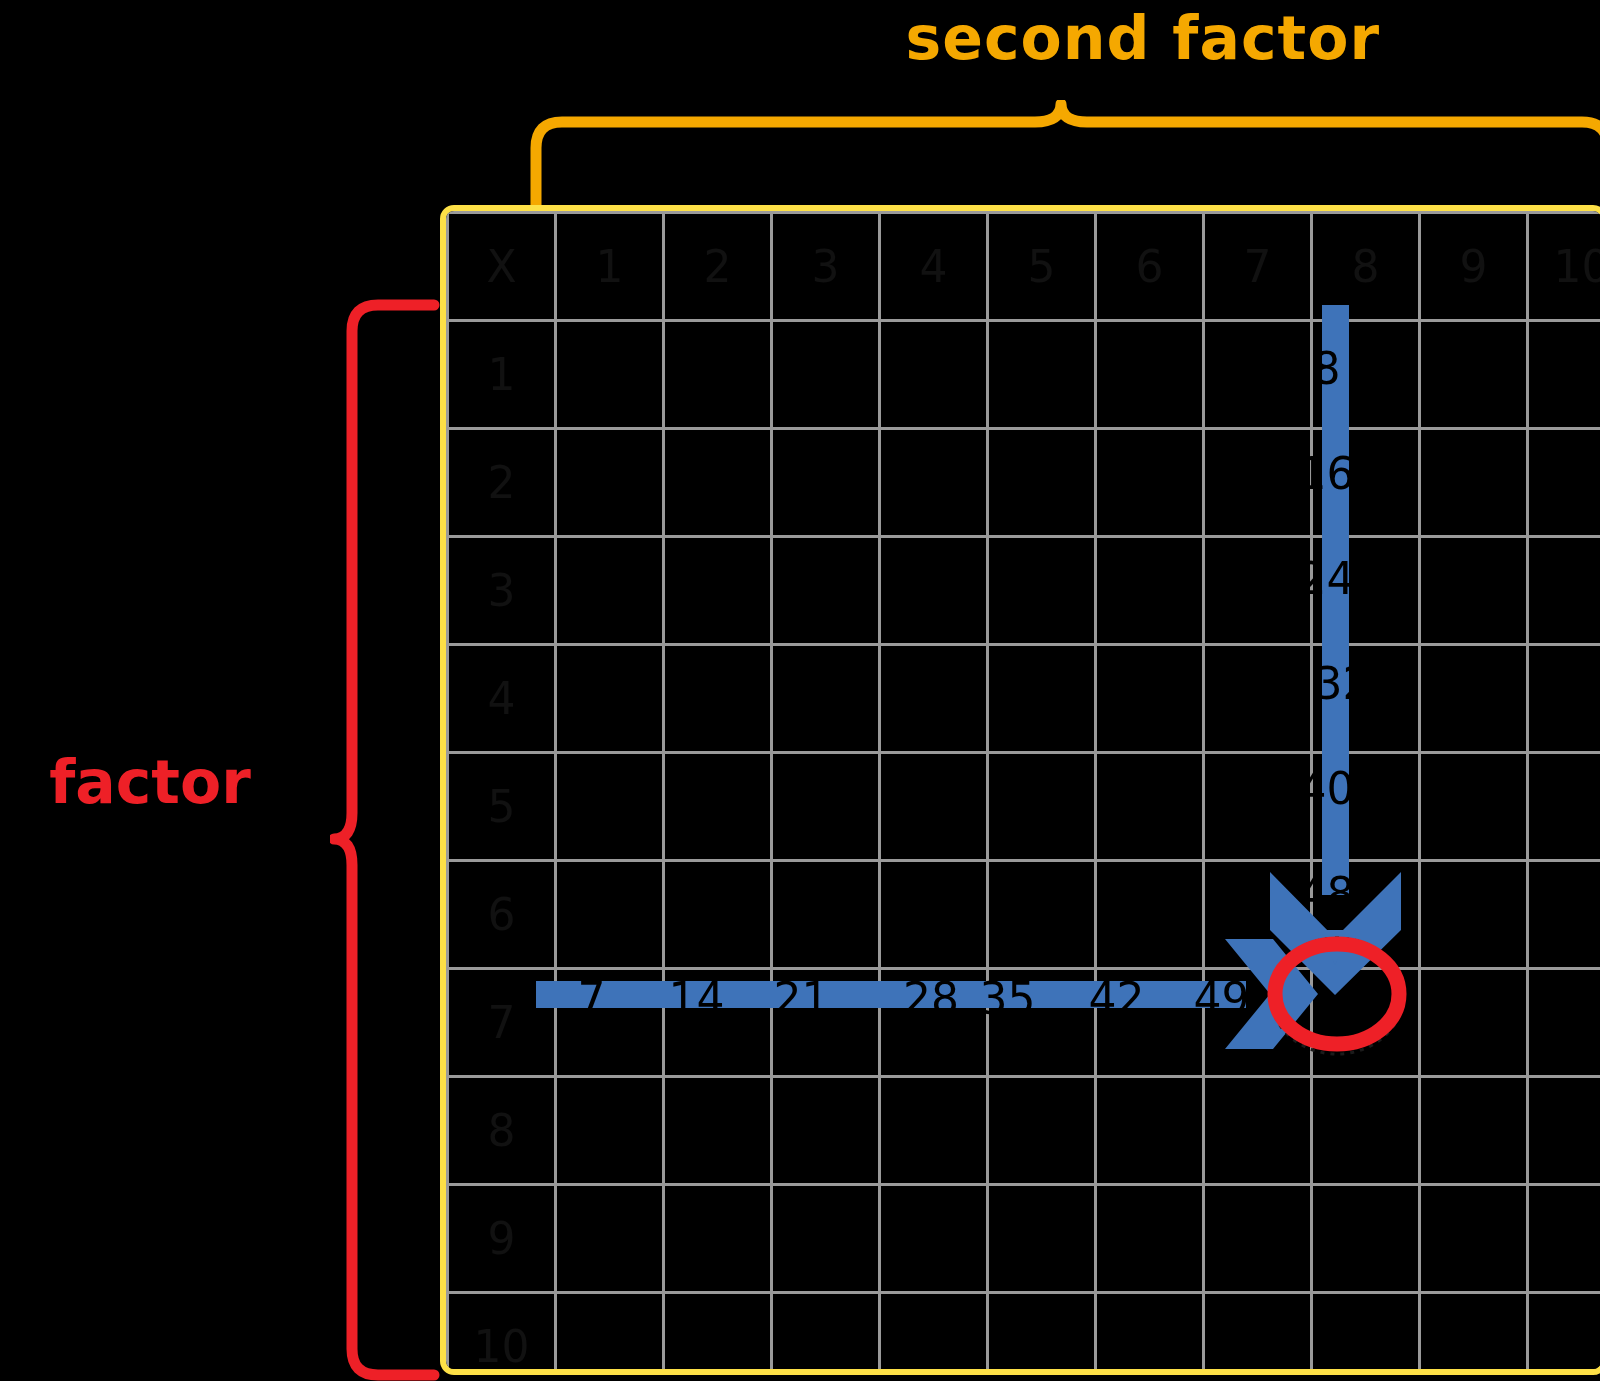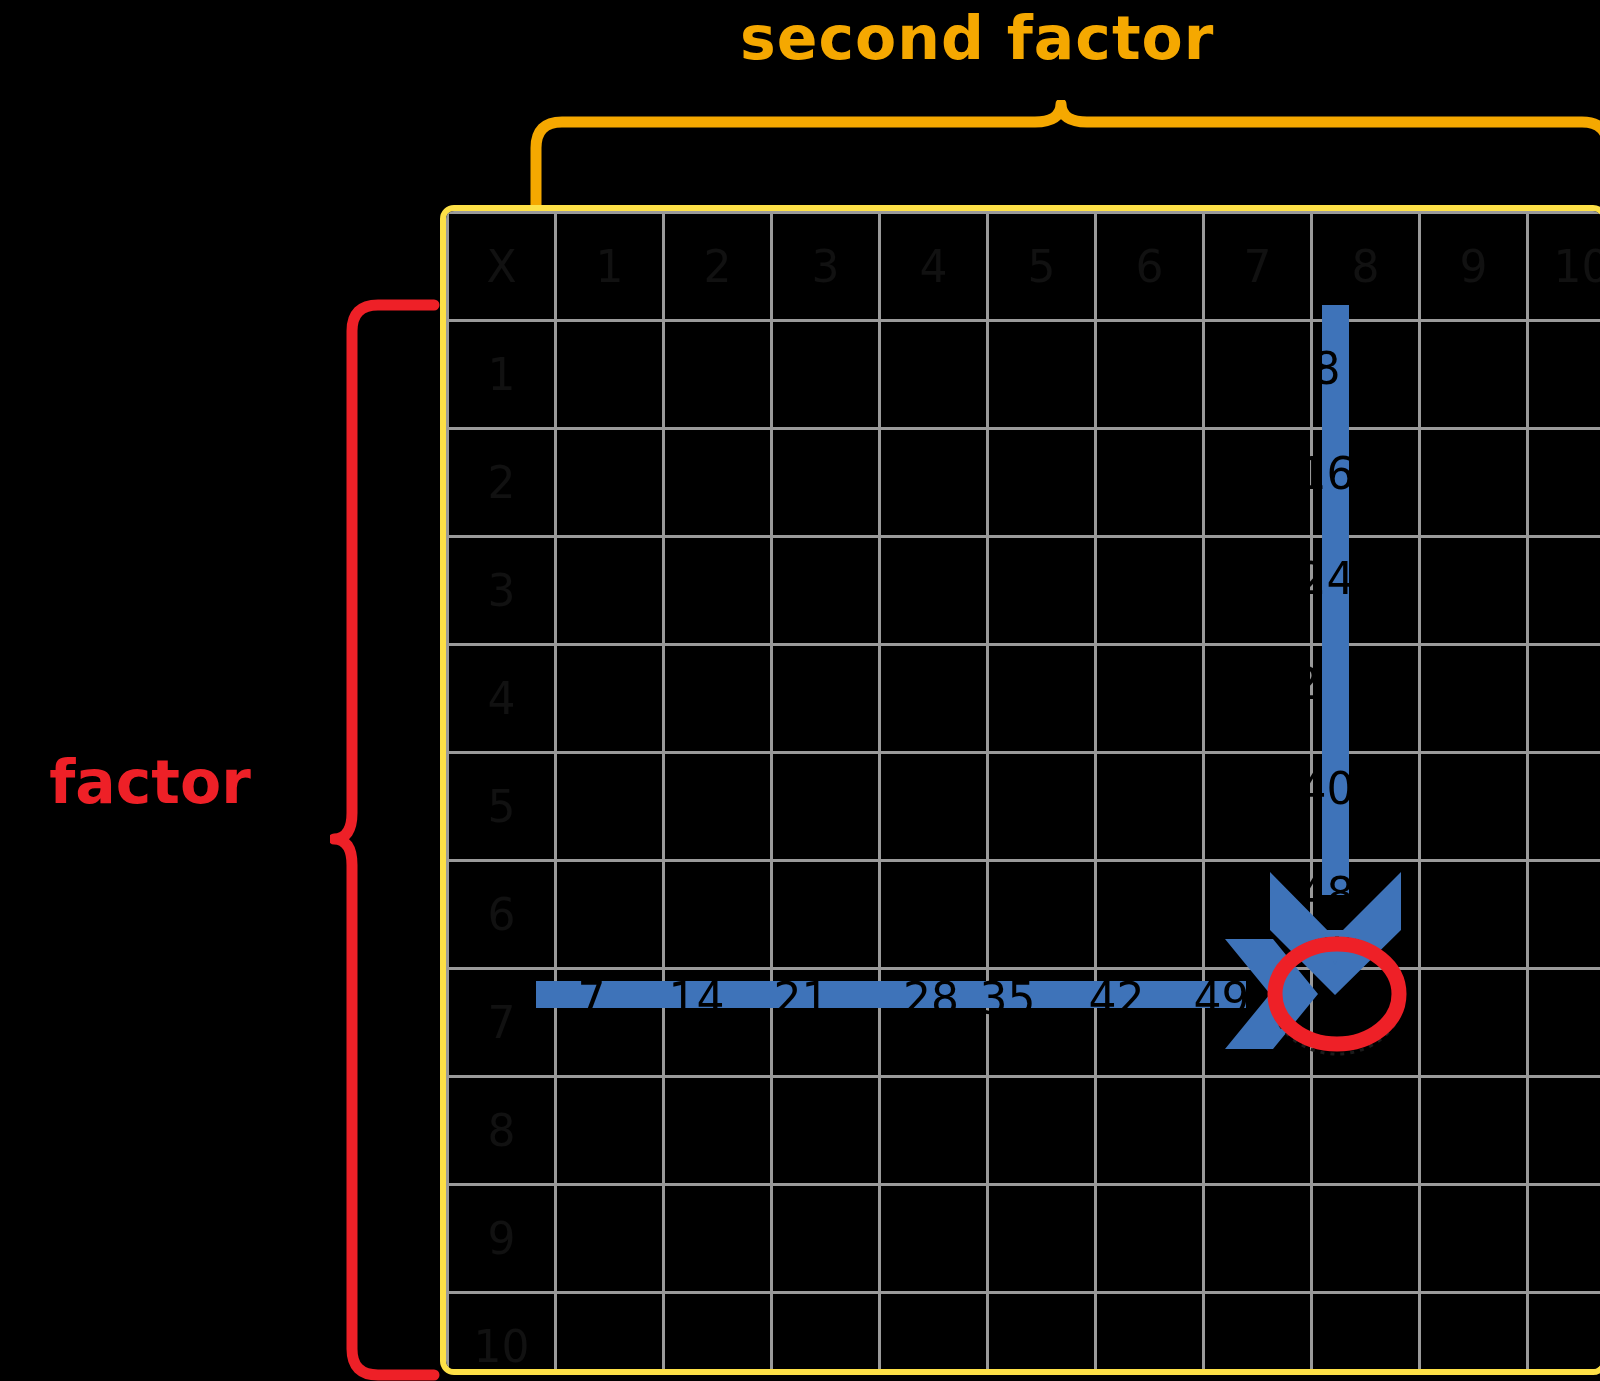"second factor" .label-second { text-align: left -> right }
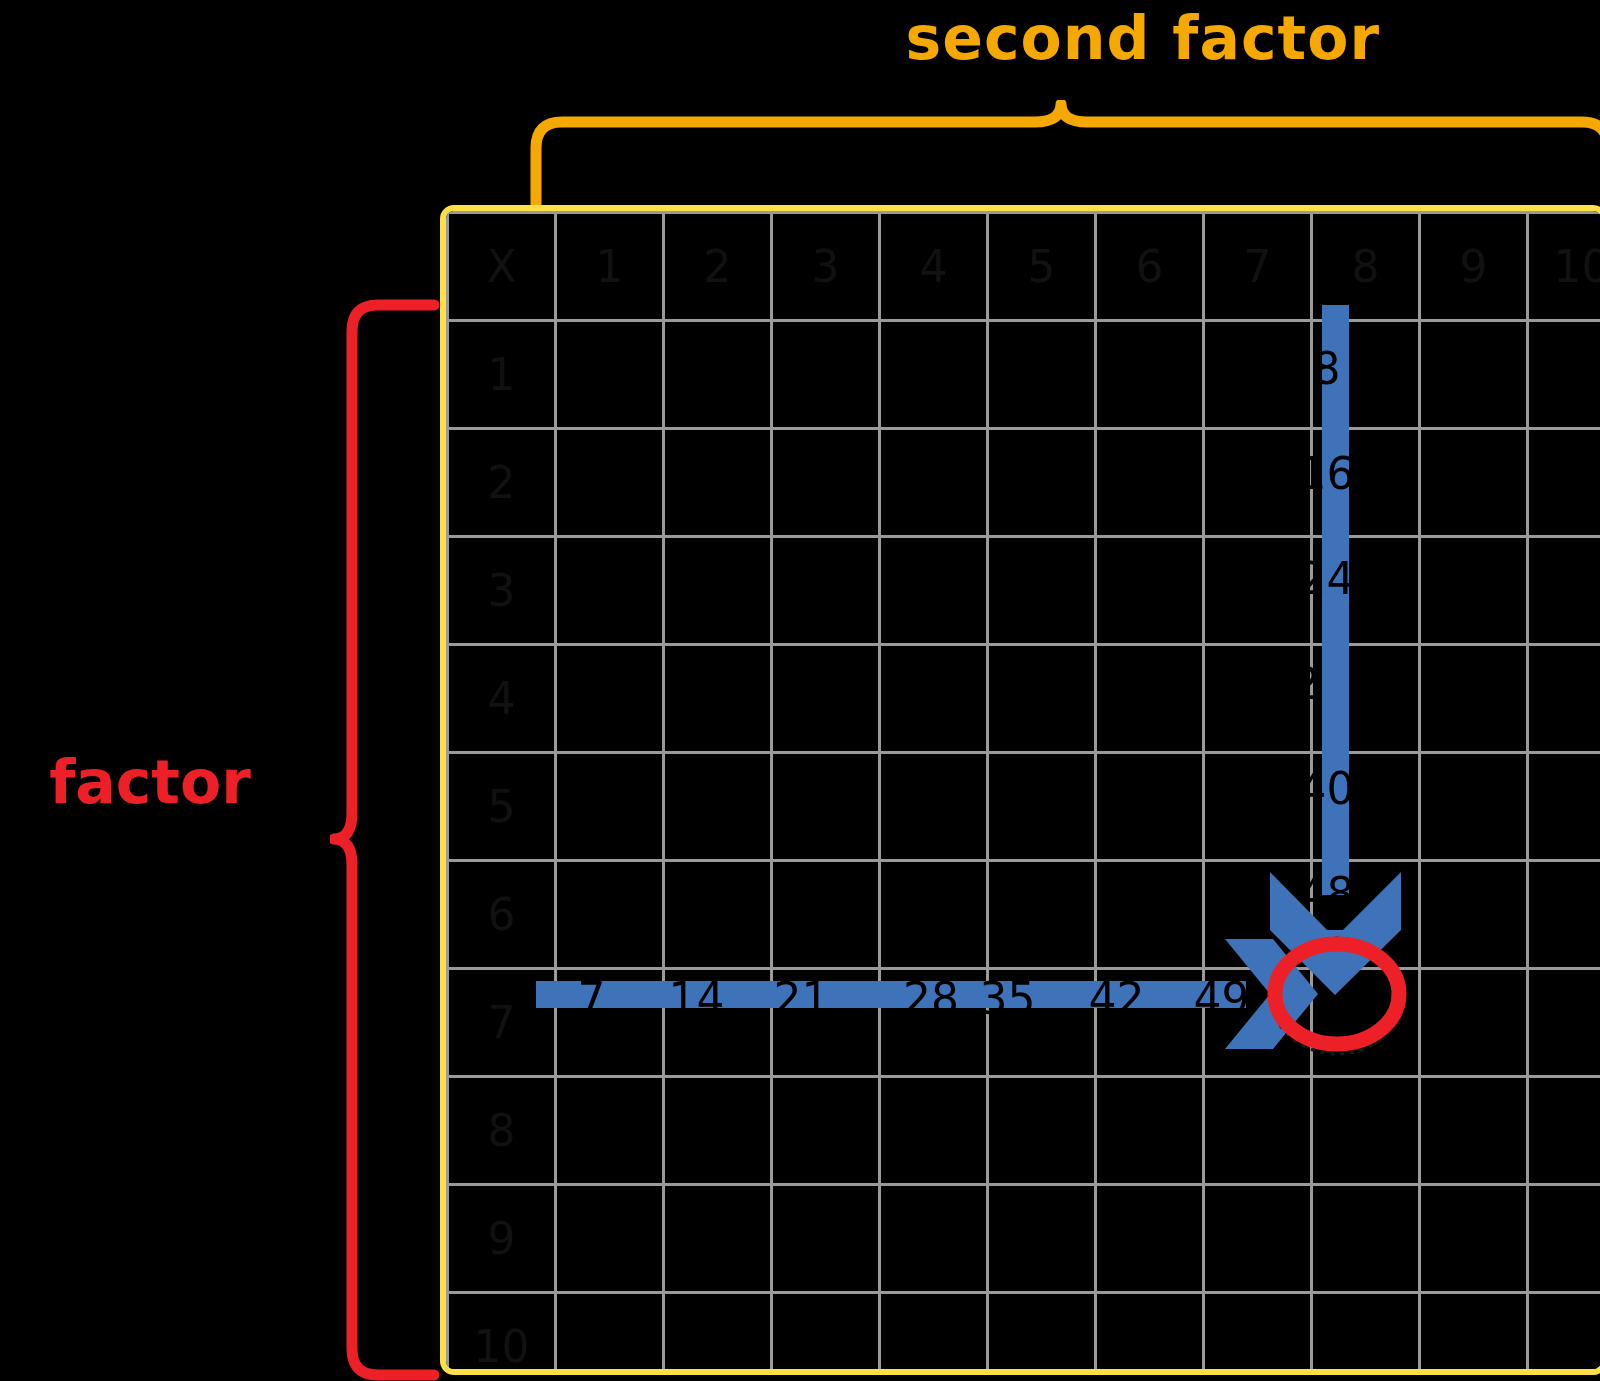"32" div.val { left: 1240px -> 1290px }
